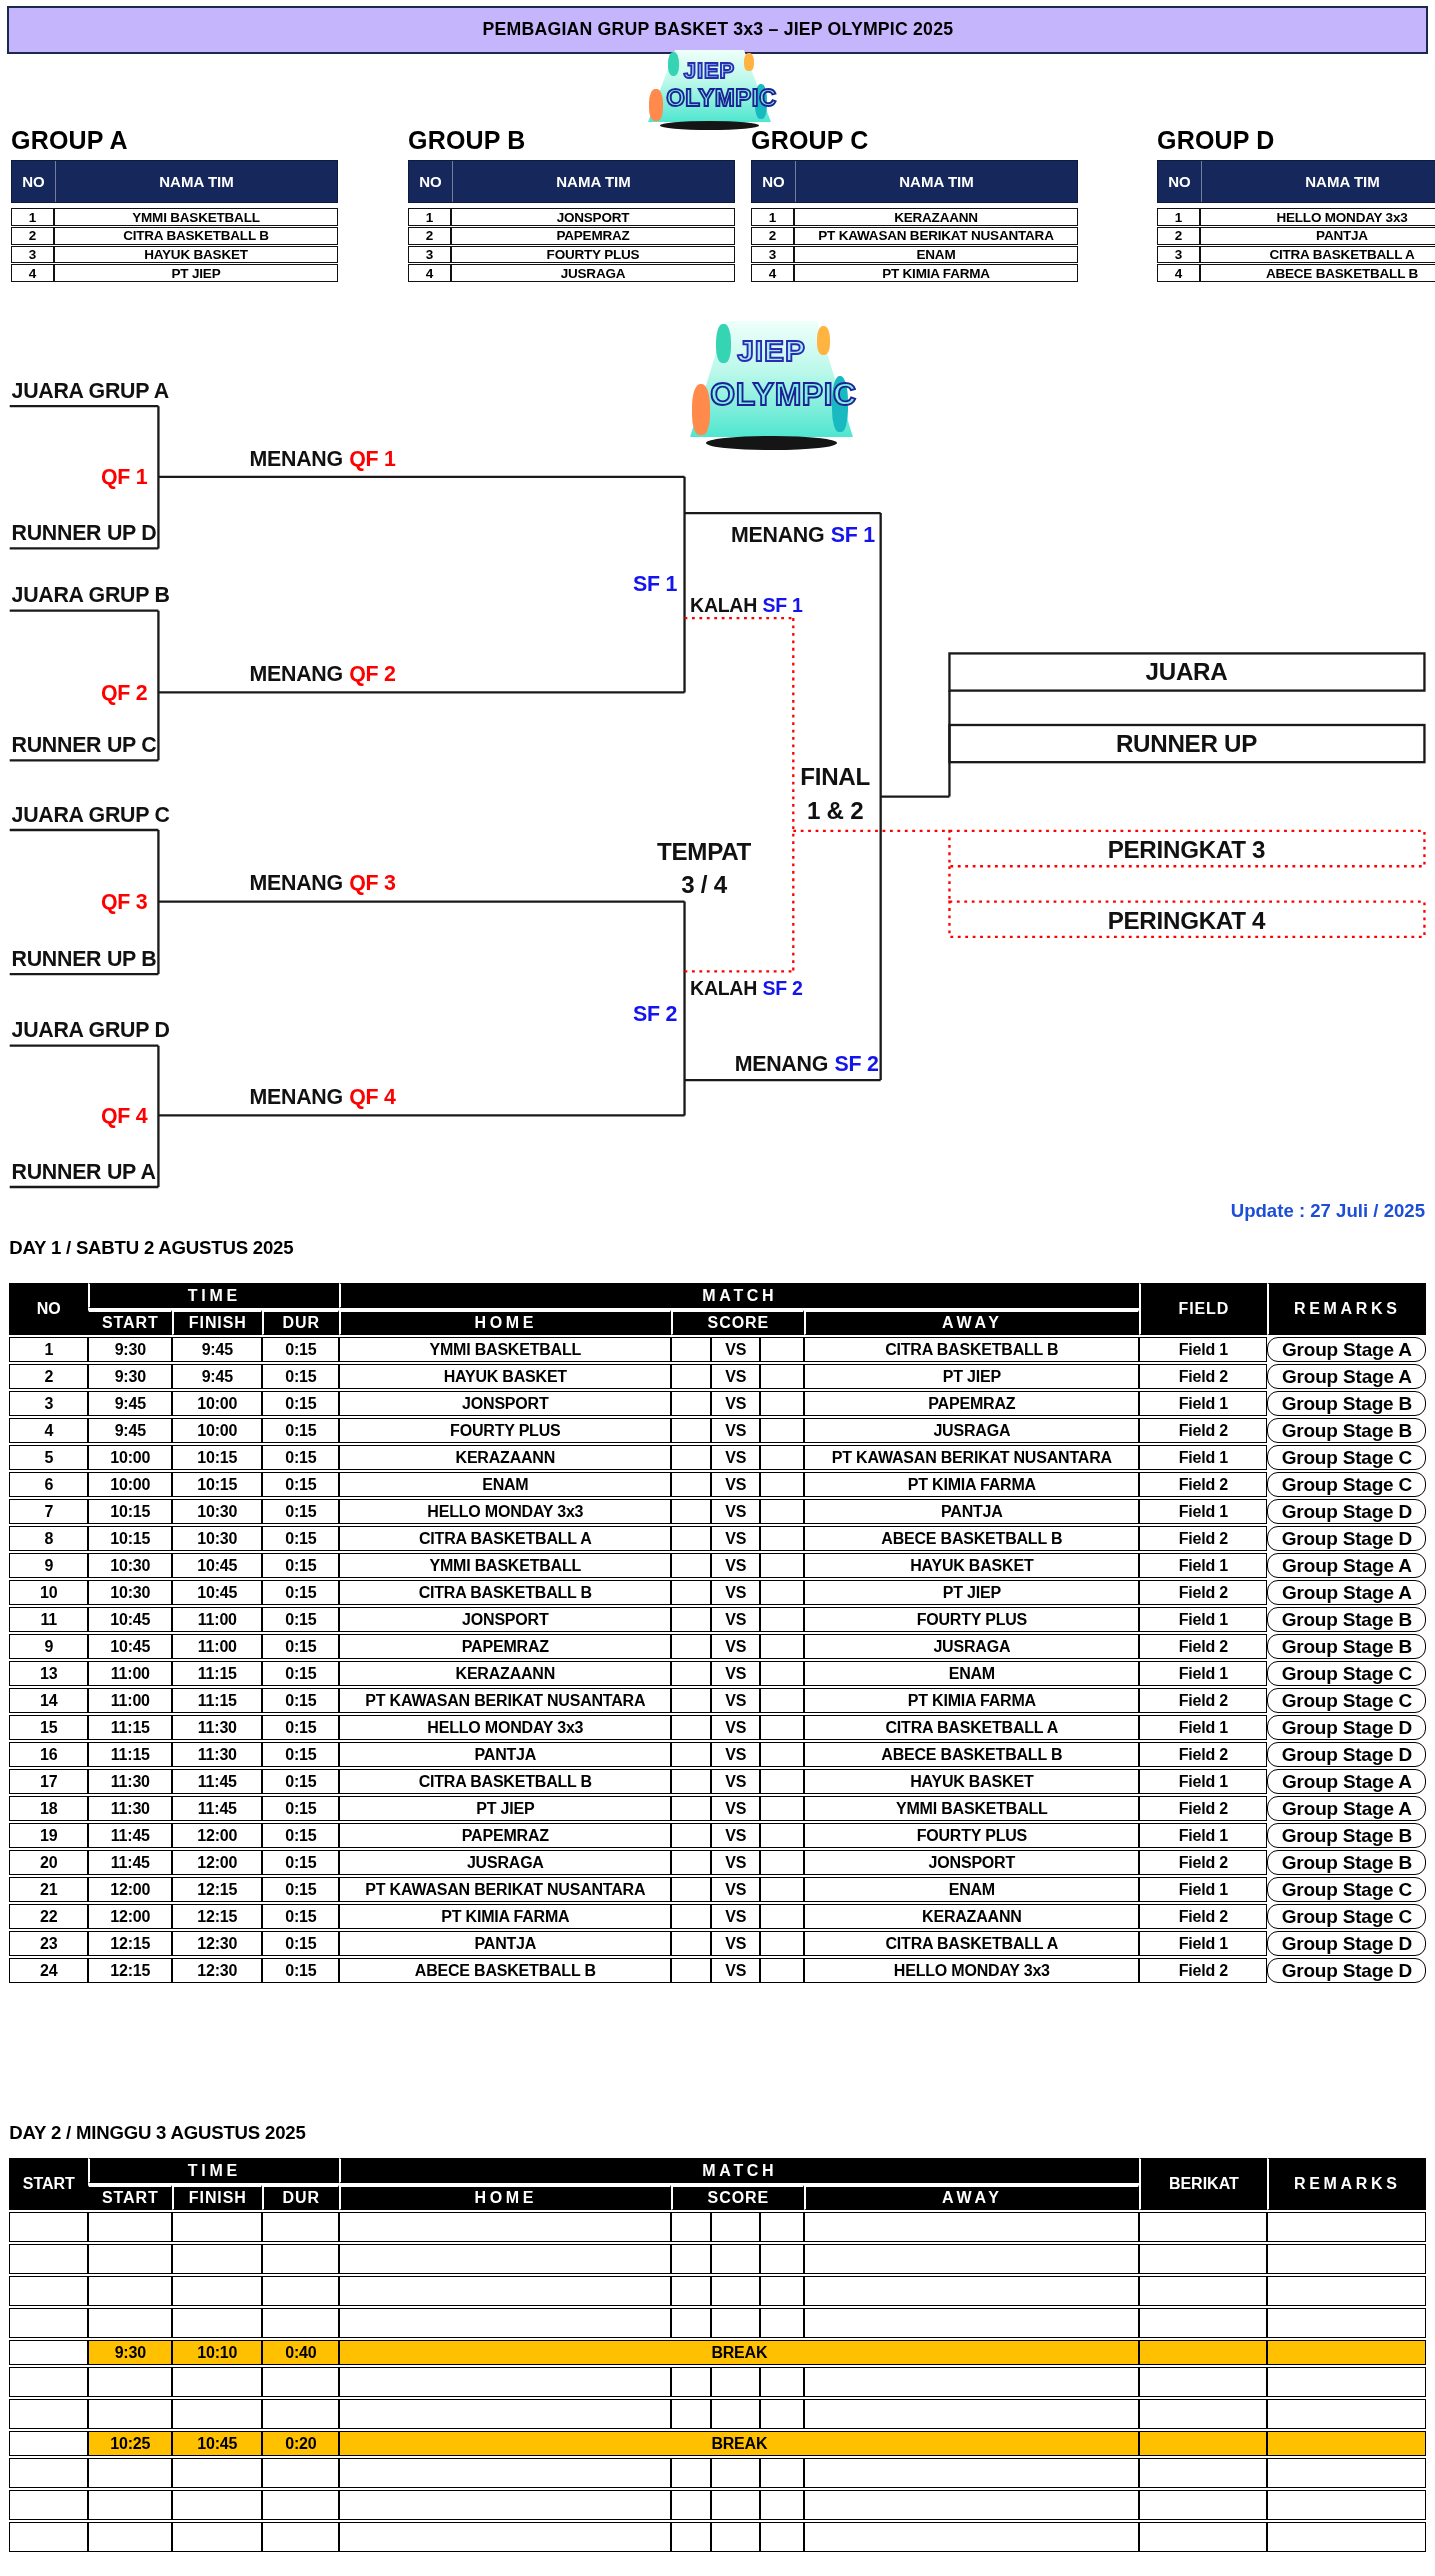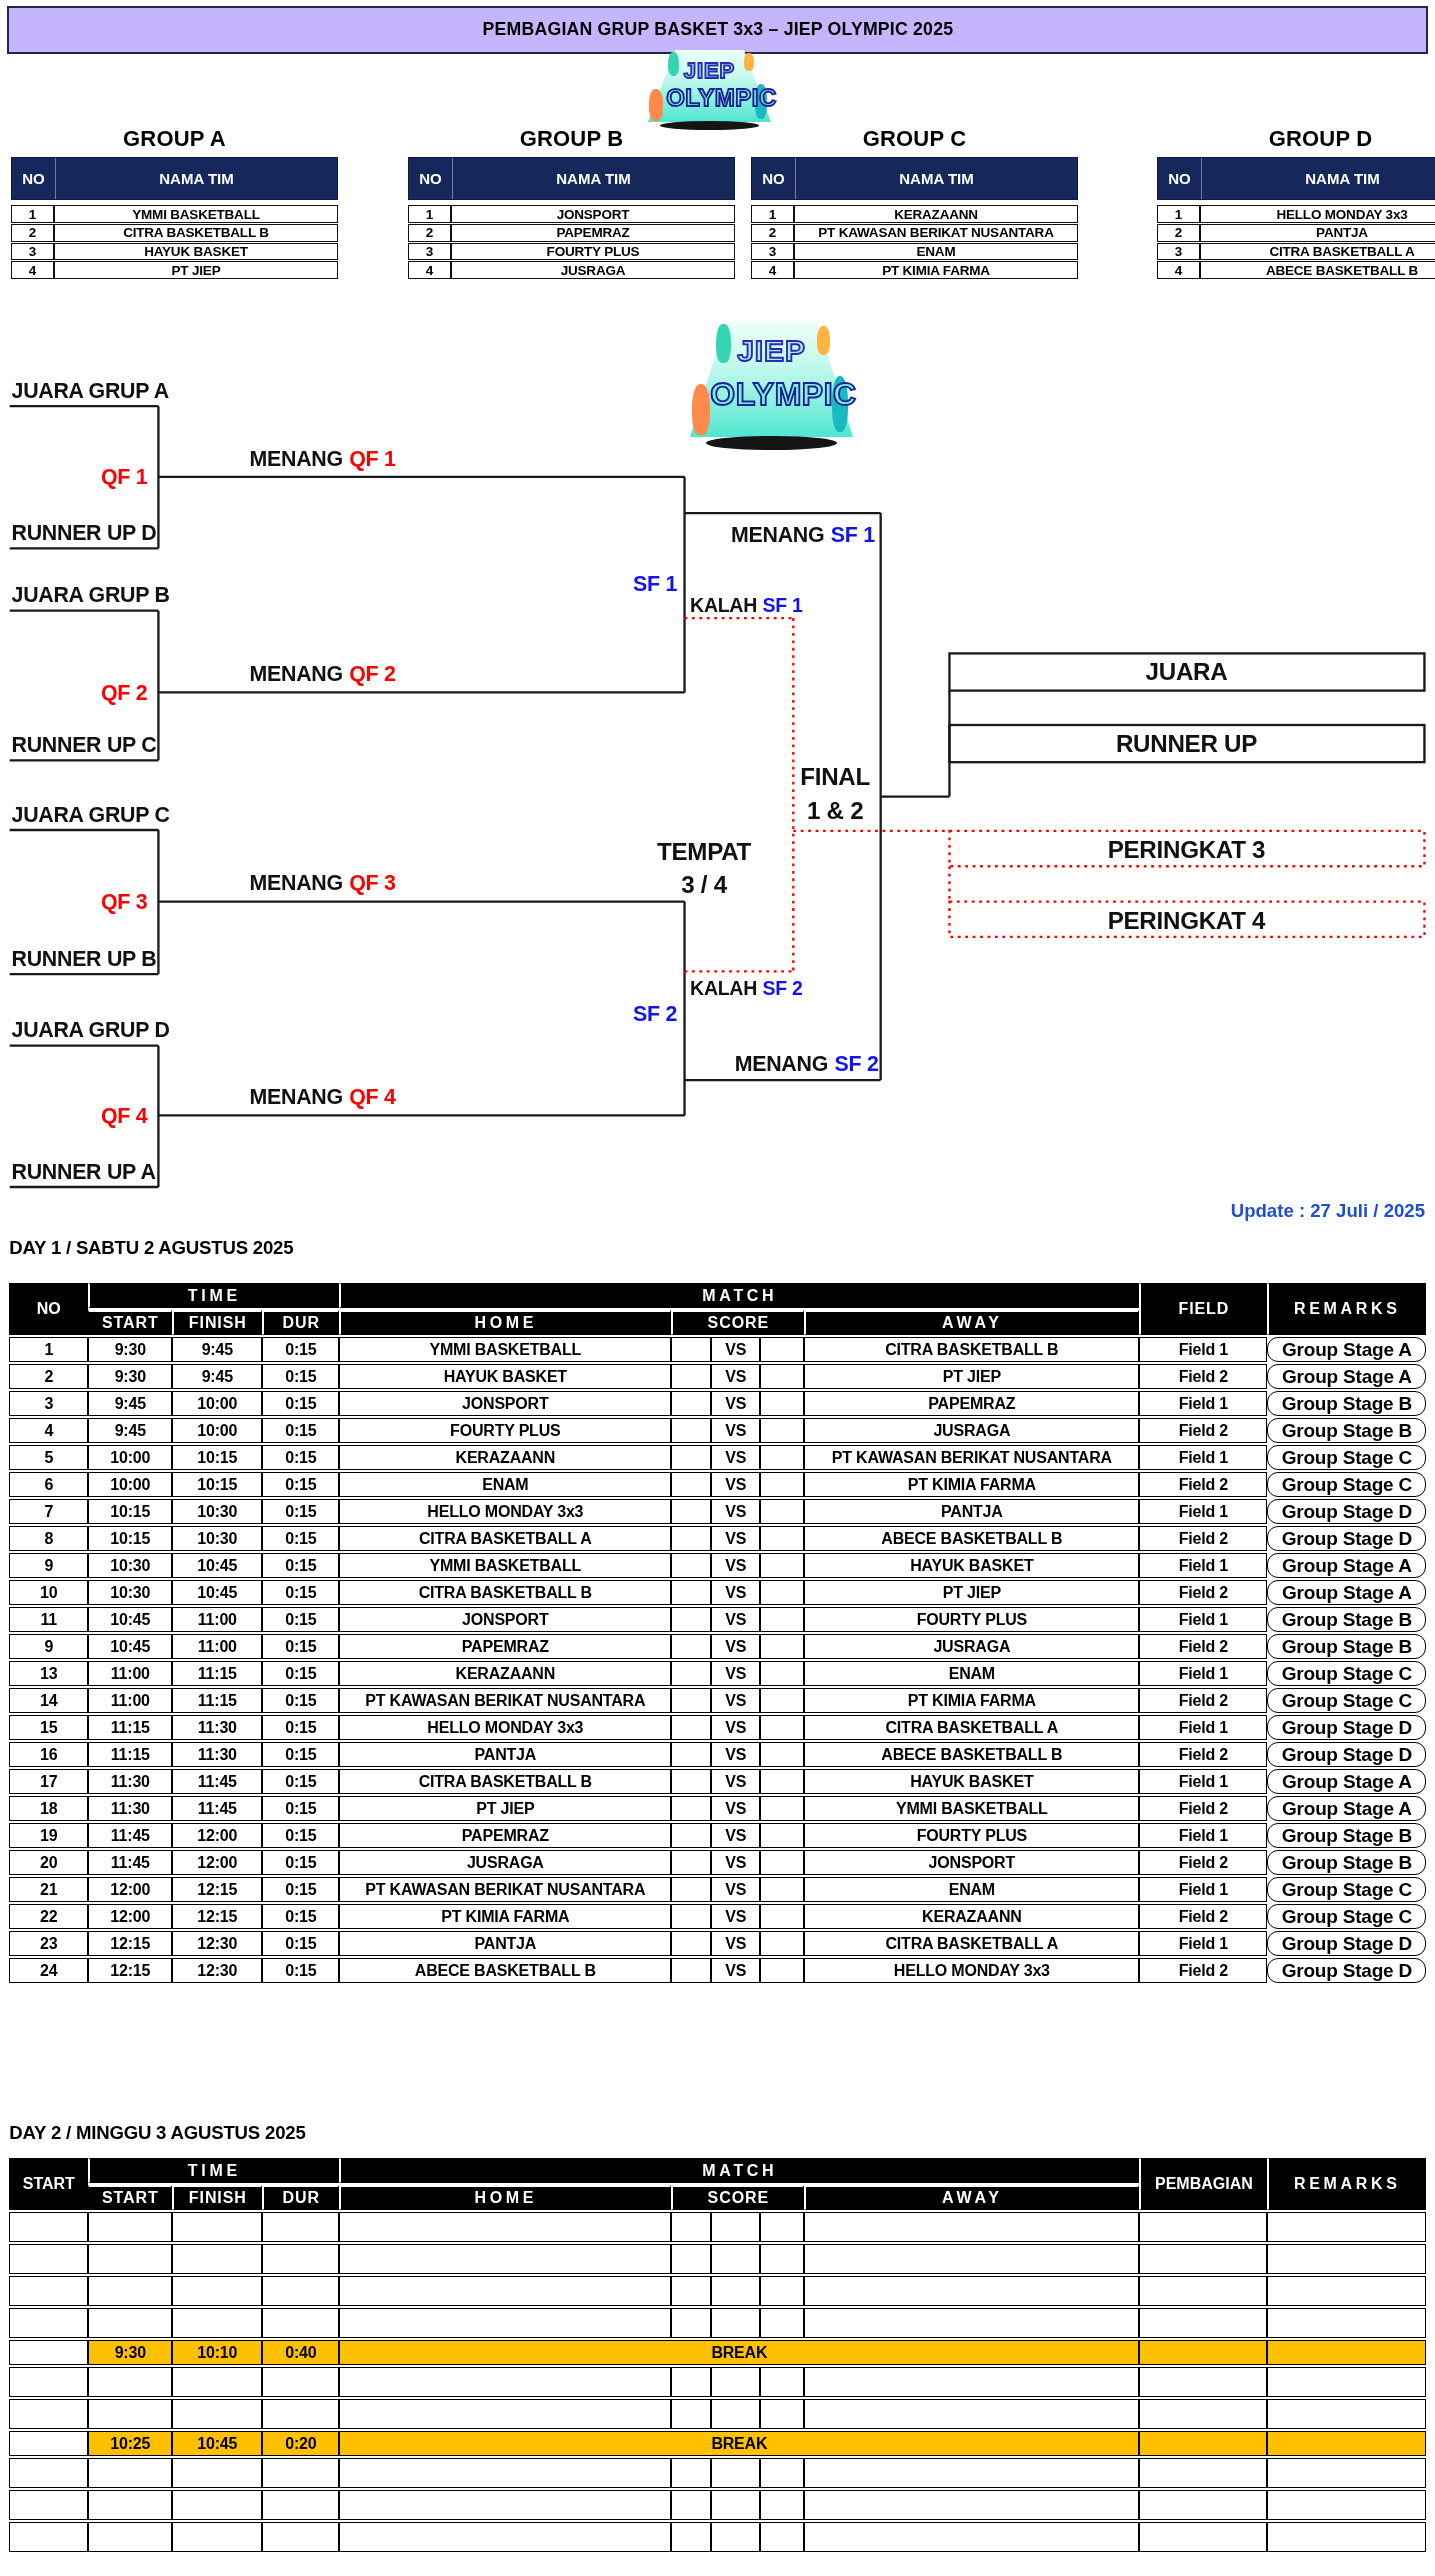"GROUP A" .group .gtitle { font-size: 22px -> 25px; text-align: center -> none }
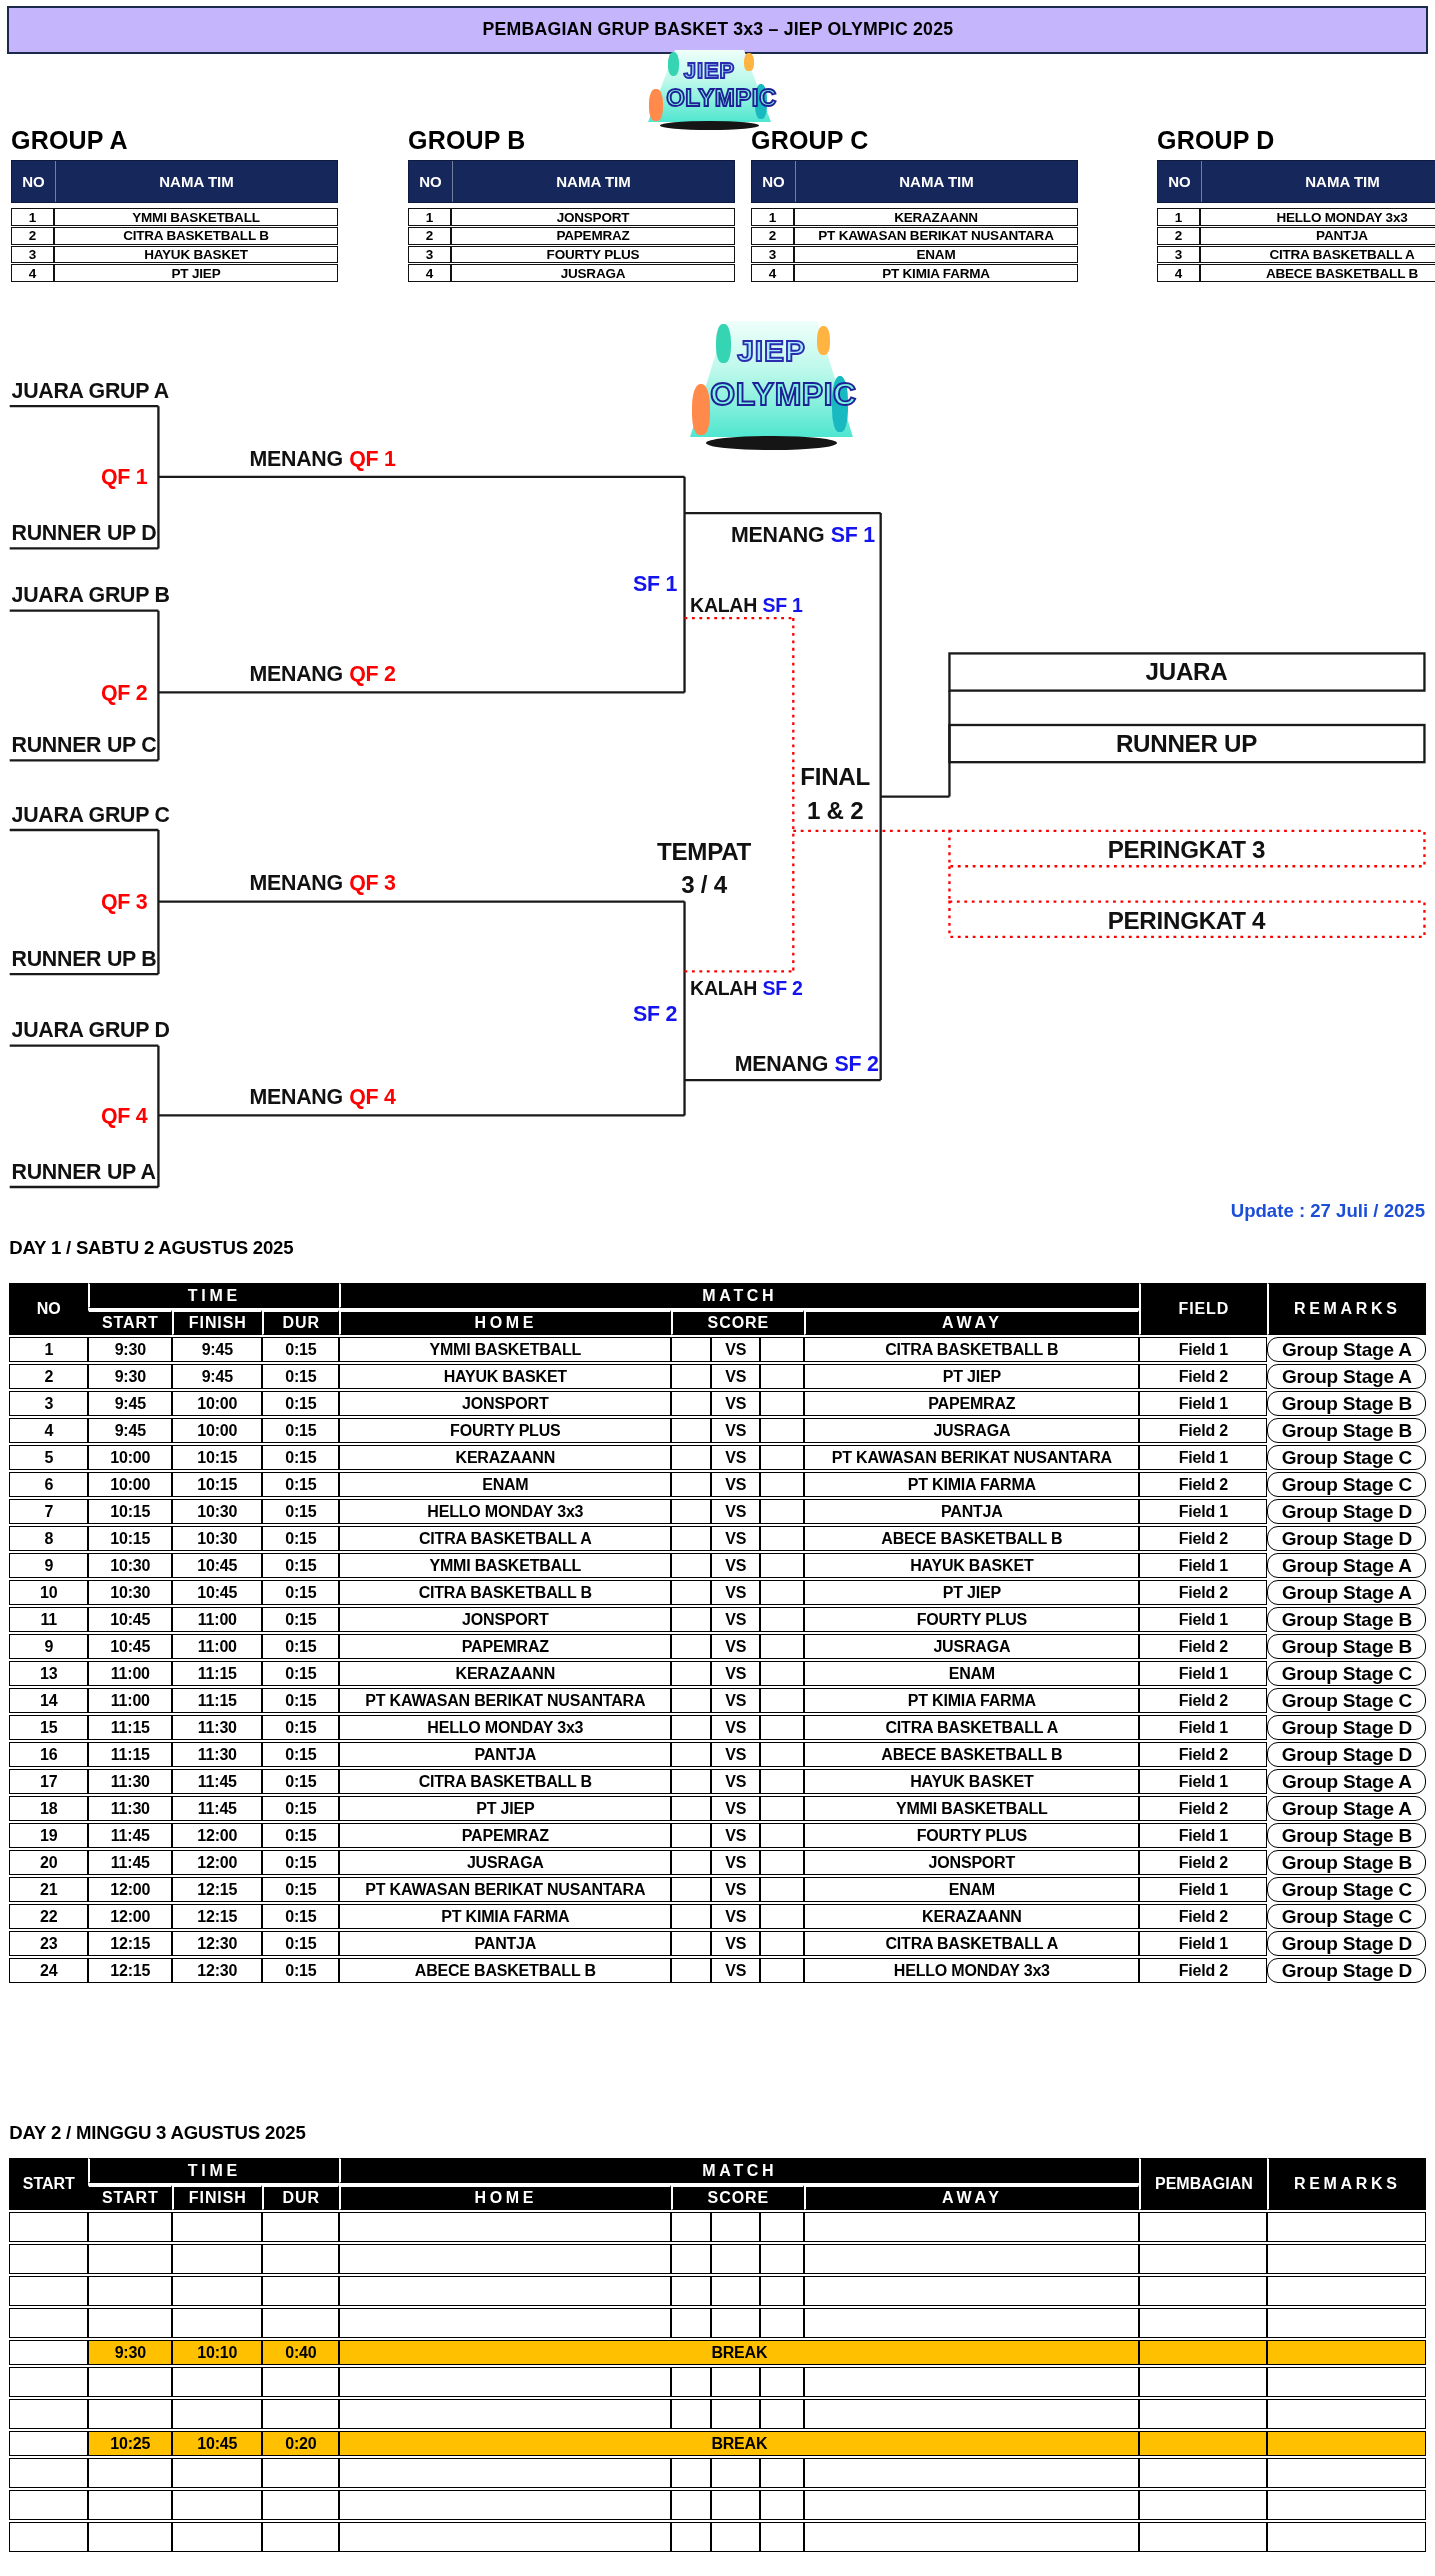"PEMBAGIAN" th.gap { text: PEMBAGIAN -> BERIKAT }
